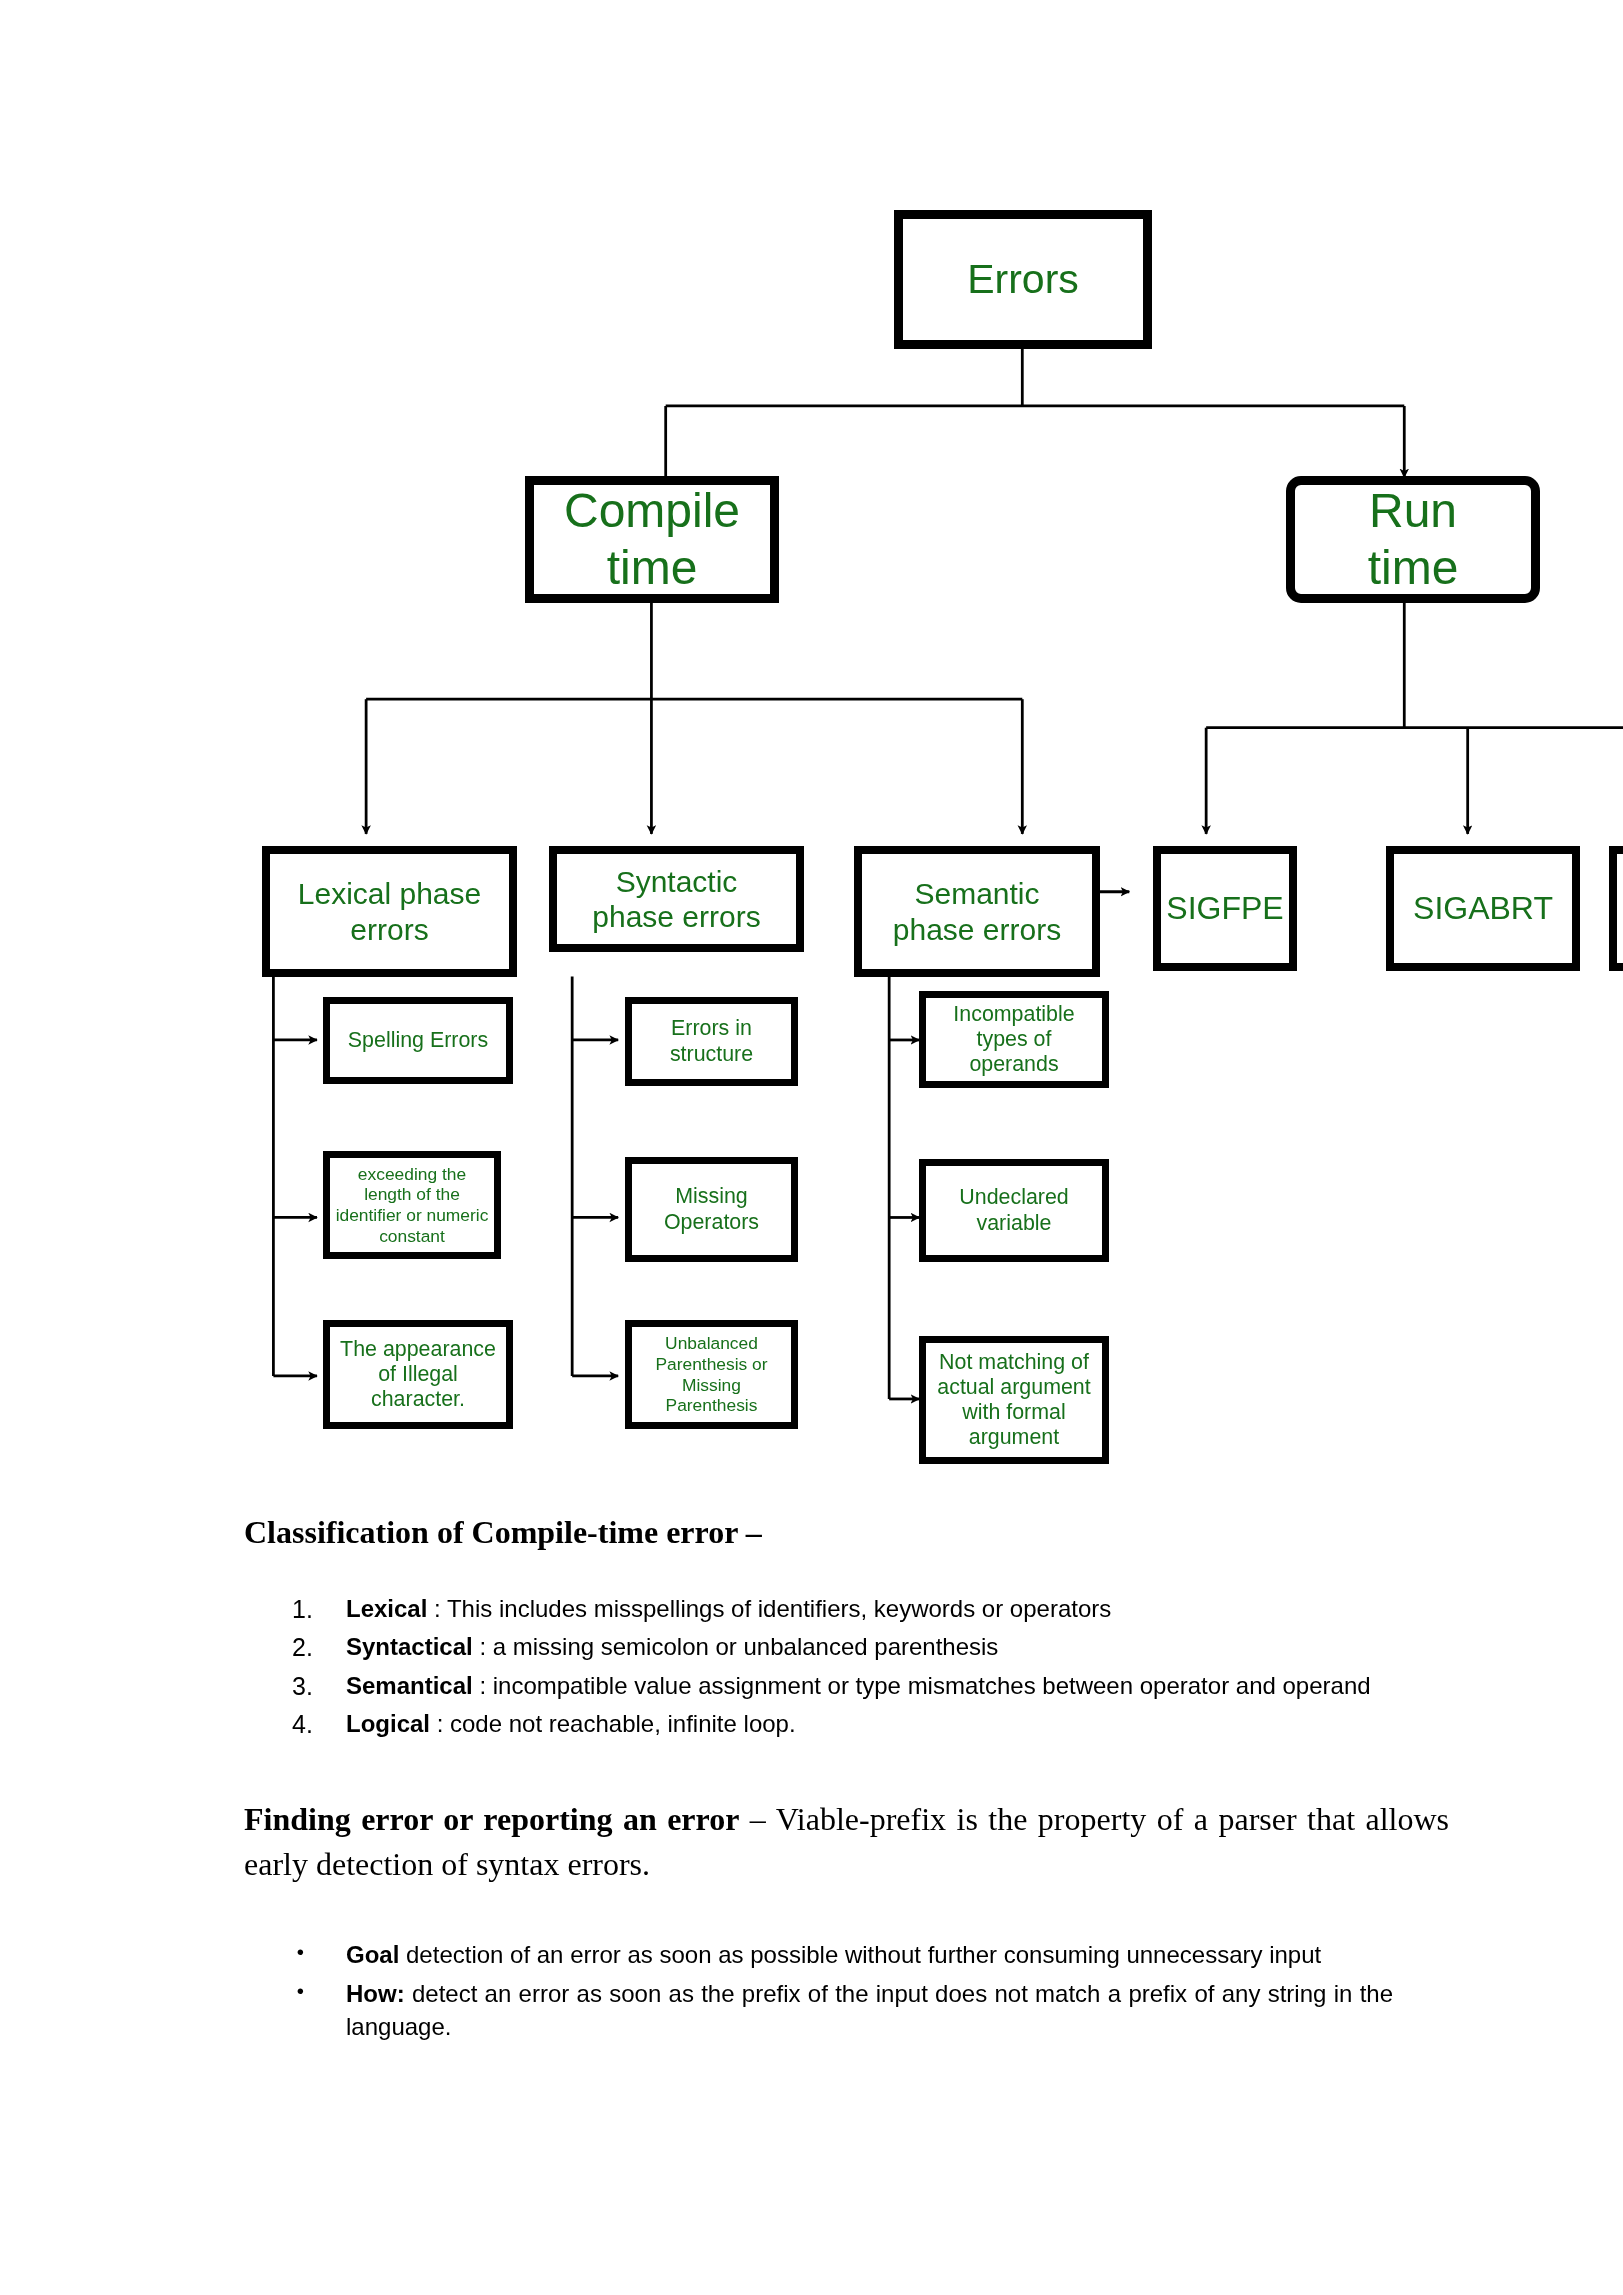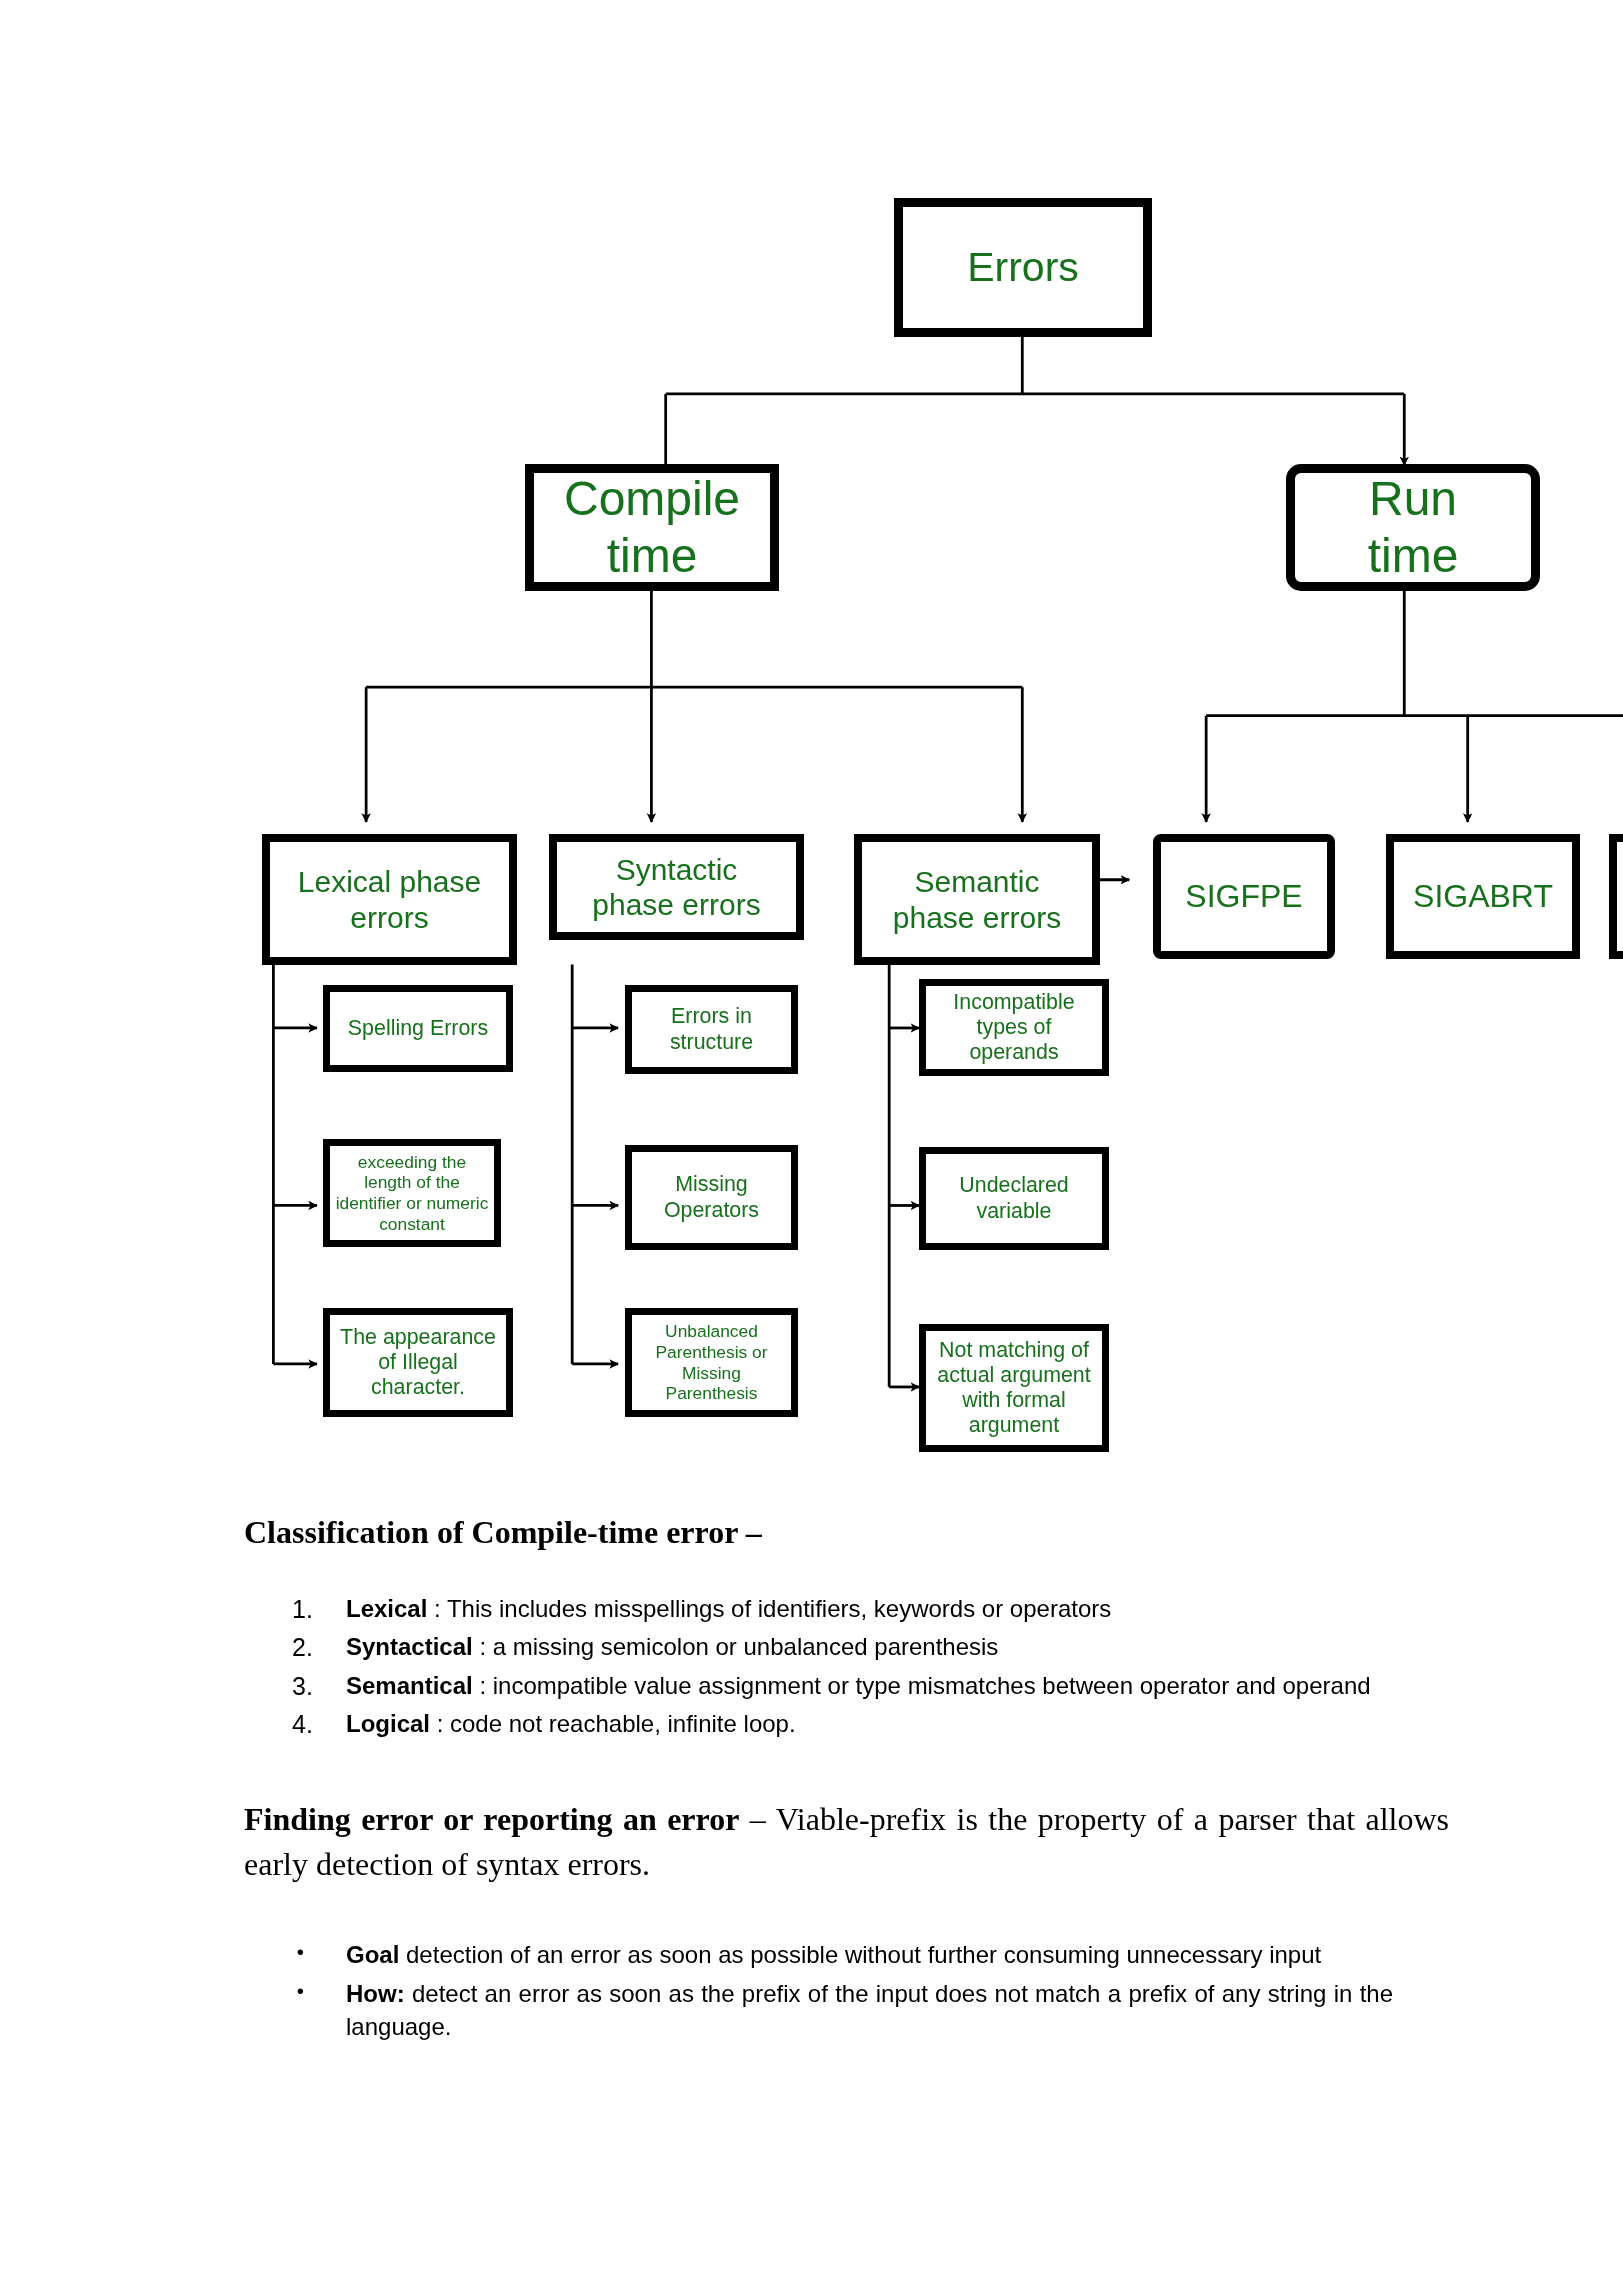"Errors" #diagram { top: 4px -> 16px }
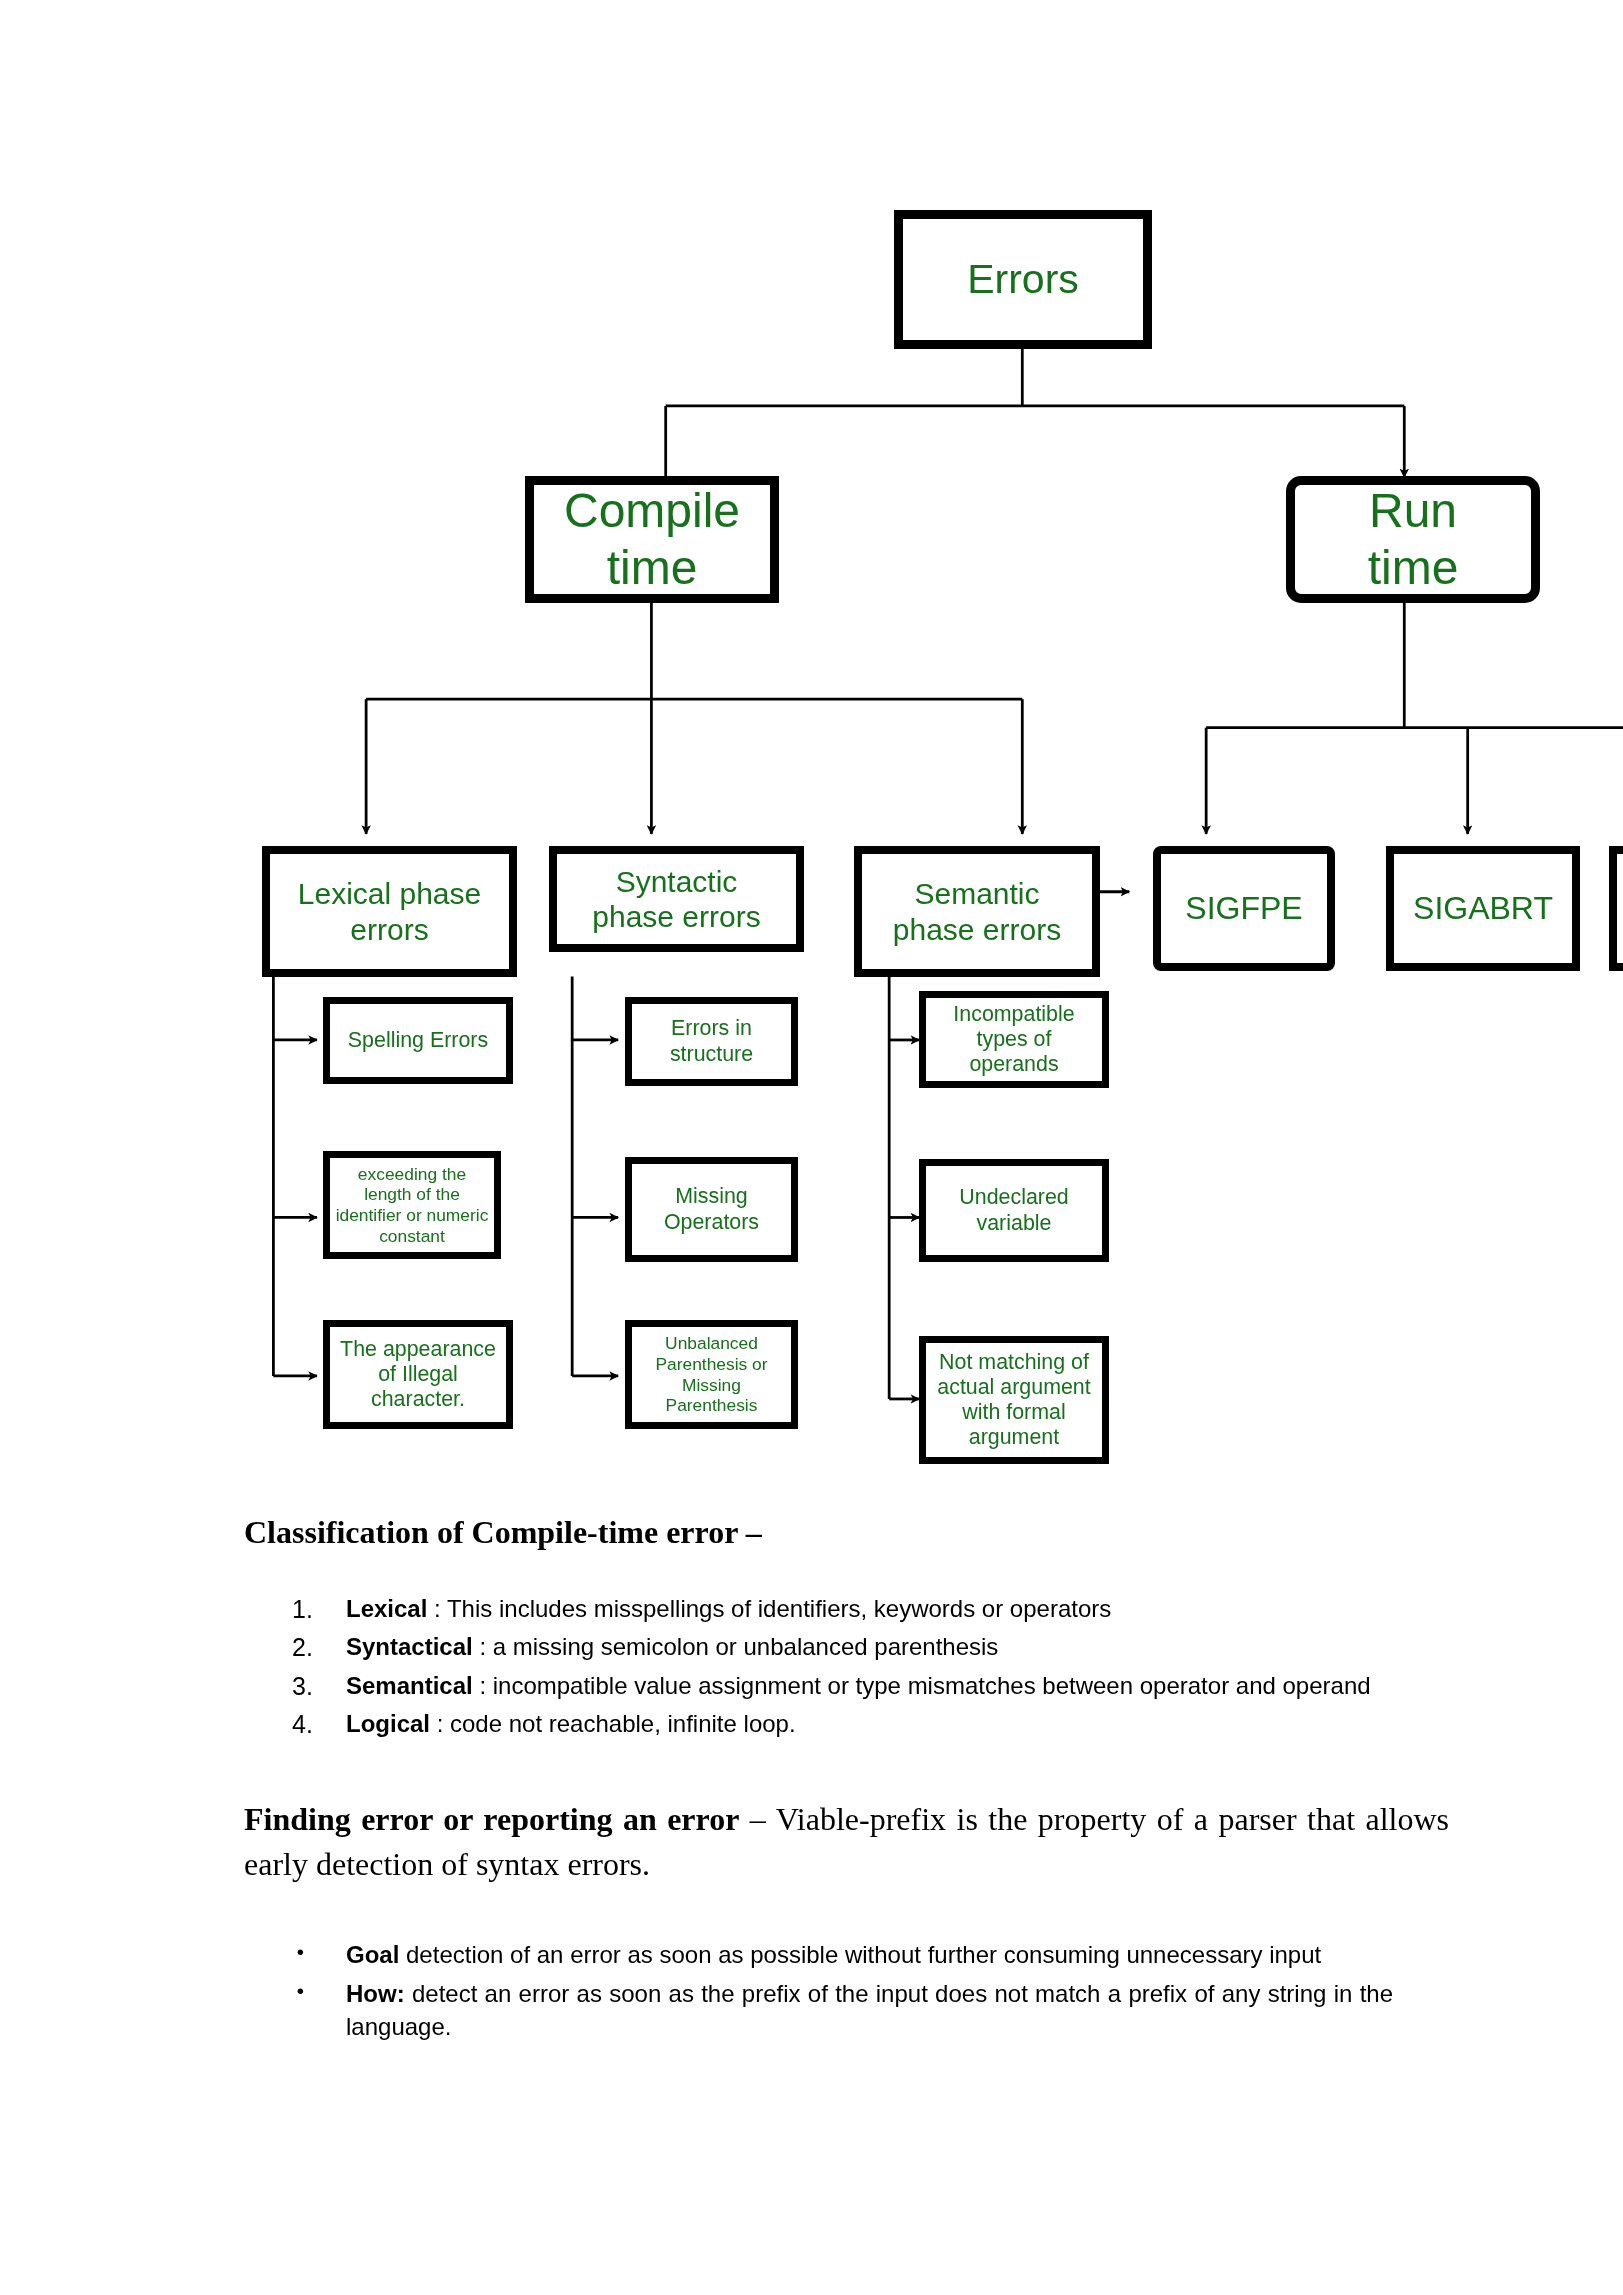"SIGFPE" div.node { border-radius: 8px -> none; width: 182px -> 144px }
